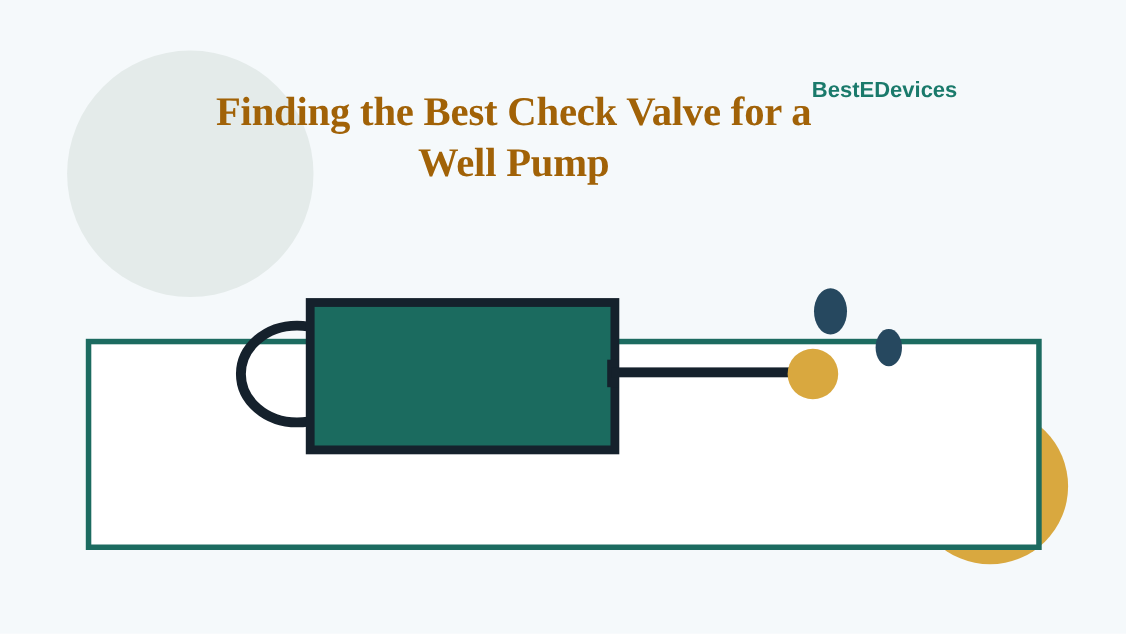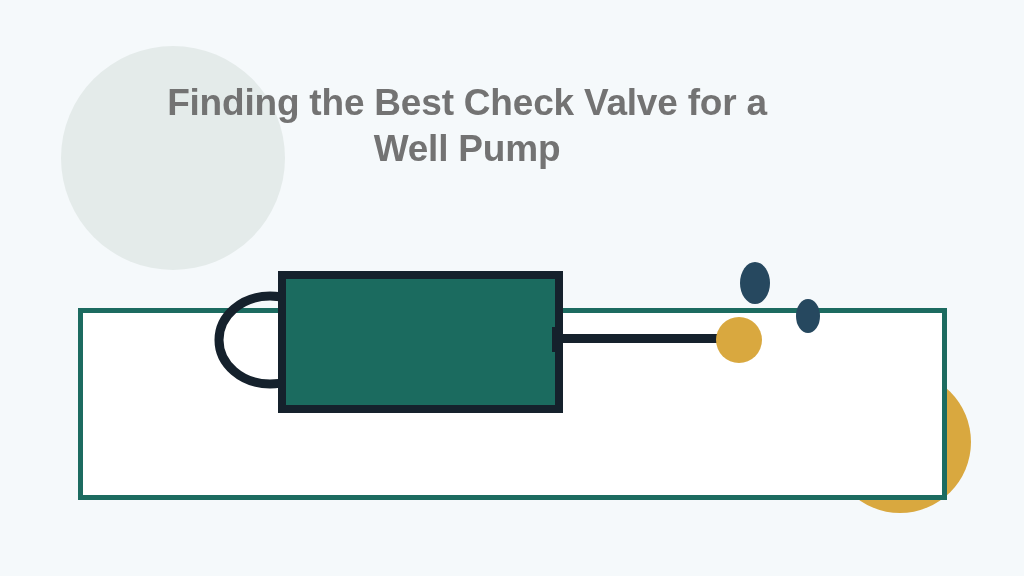"Finding the Best Check Valve" #title-text { color: #737373 -> #a16207; font-family: Liberation Sans, sans-serif -> Liberation Serif, serif }
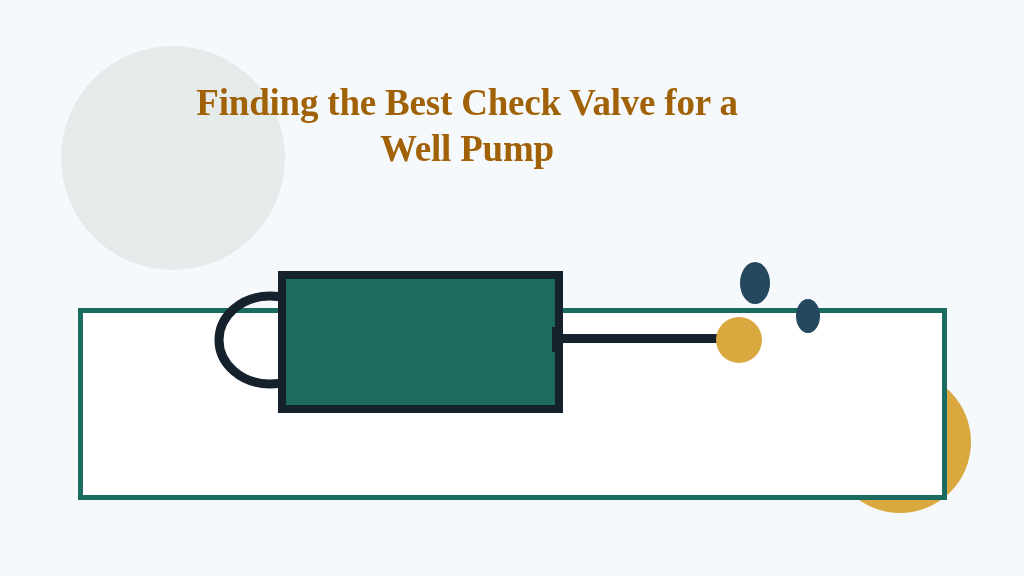"BestEDevices" div { html: none -> <div>BestEDevices</div> }
